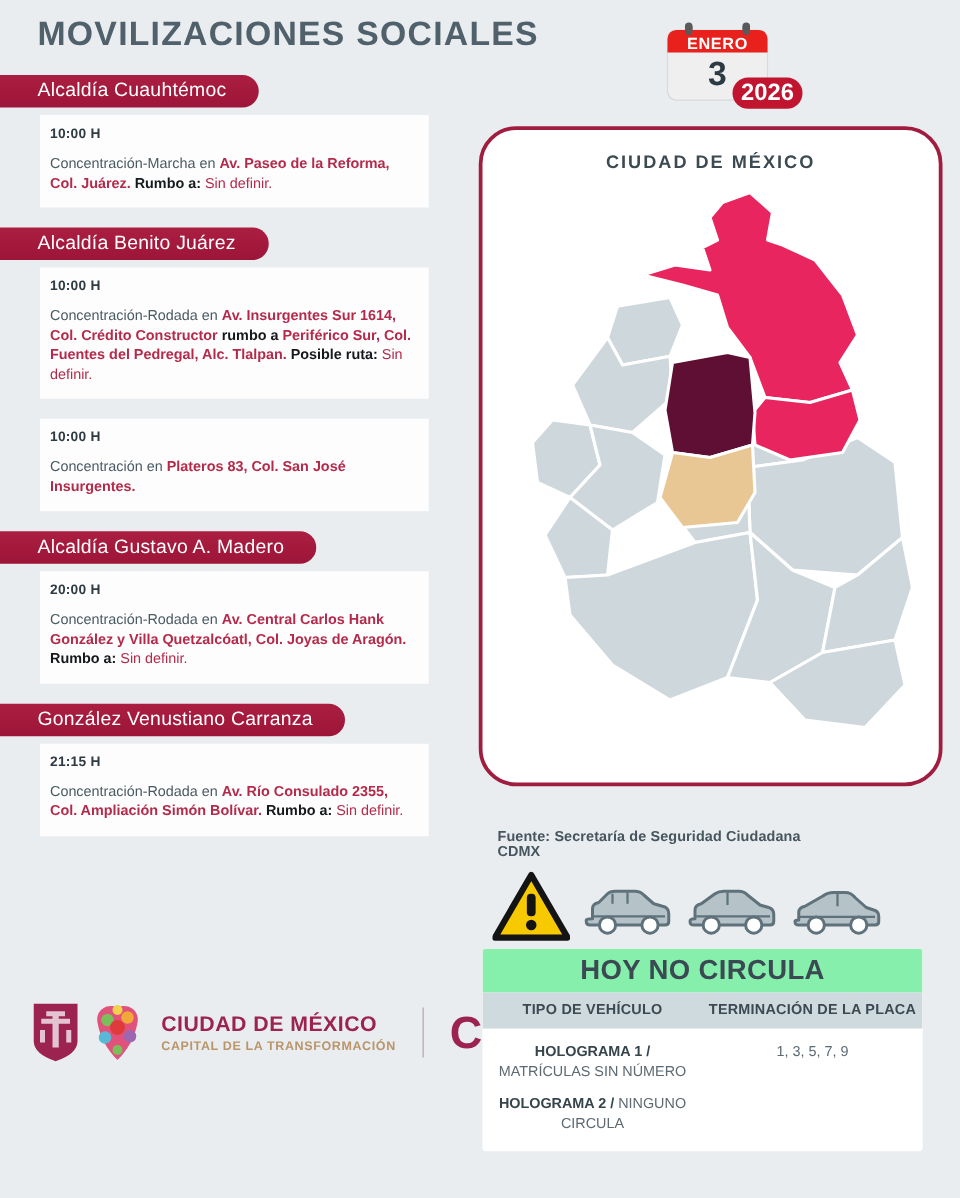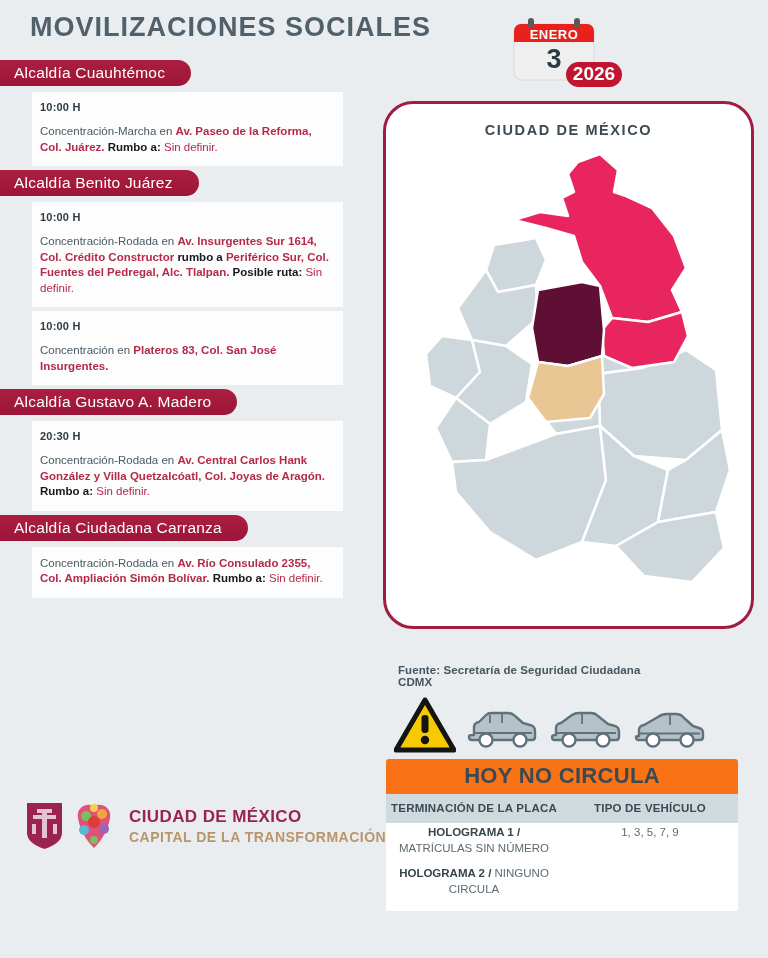"ENERO" .calendar { left: 508px -> 528px }
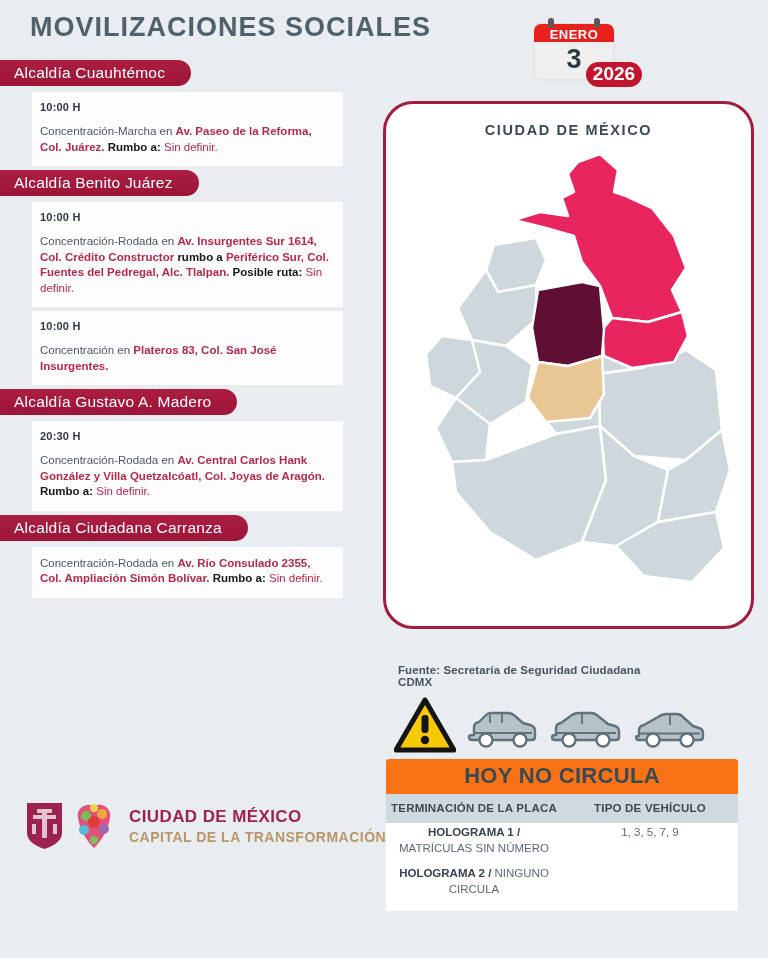"Alcaldía Cuauhtémoc" .borough-pill { padding-left: 14px -> 30px }
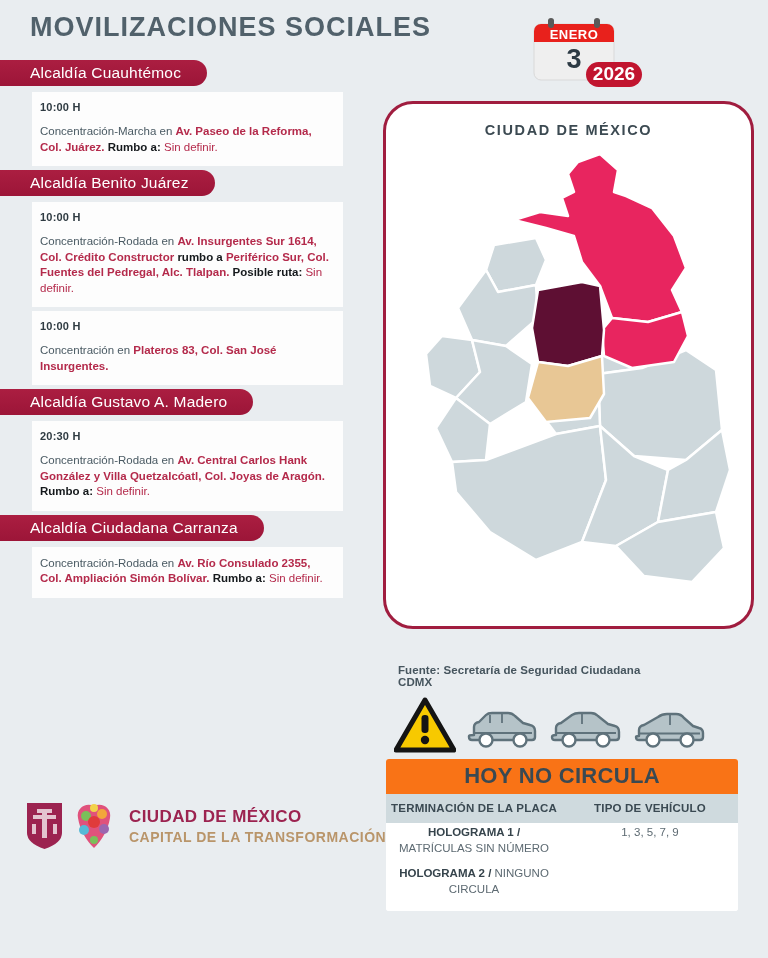"10:00 H" .event-card { margin-bottom: 4px -> 16px }
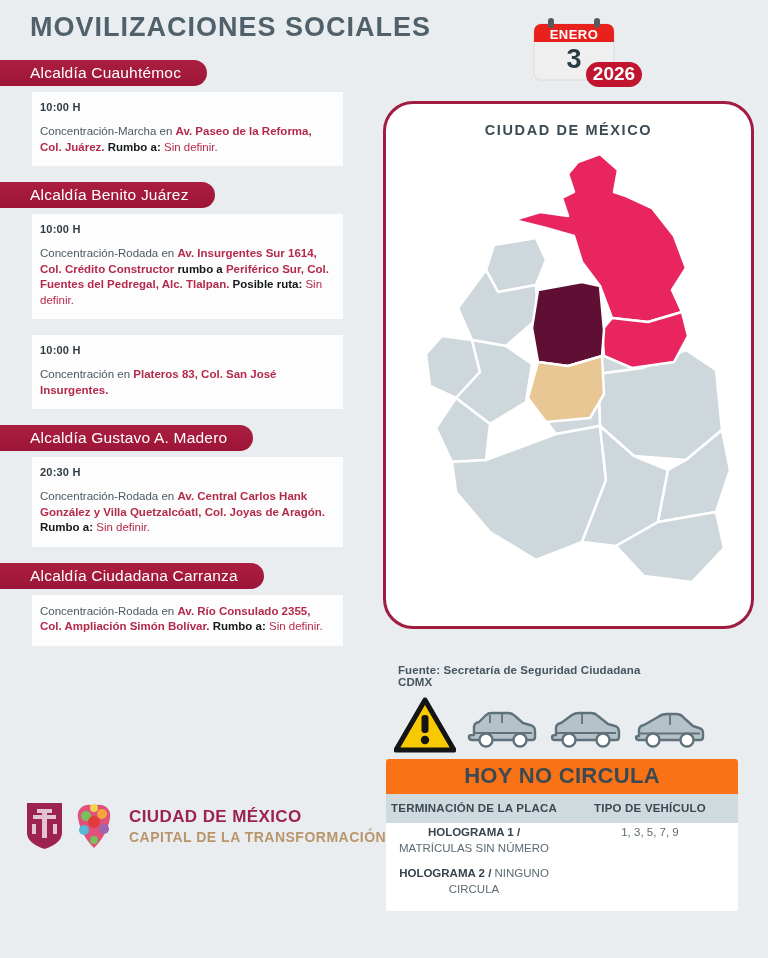"20:30 H" div.event-time { text: 20:30 -> 20:00 }
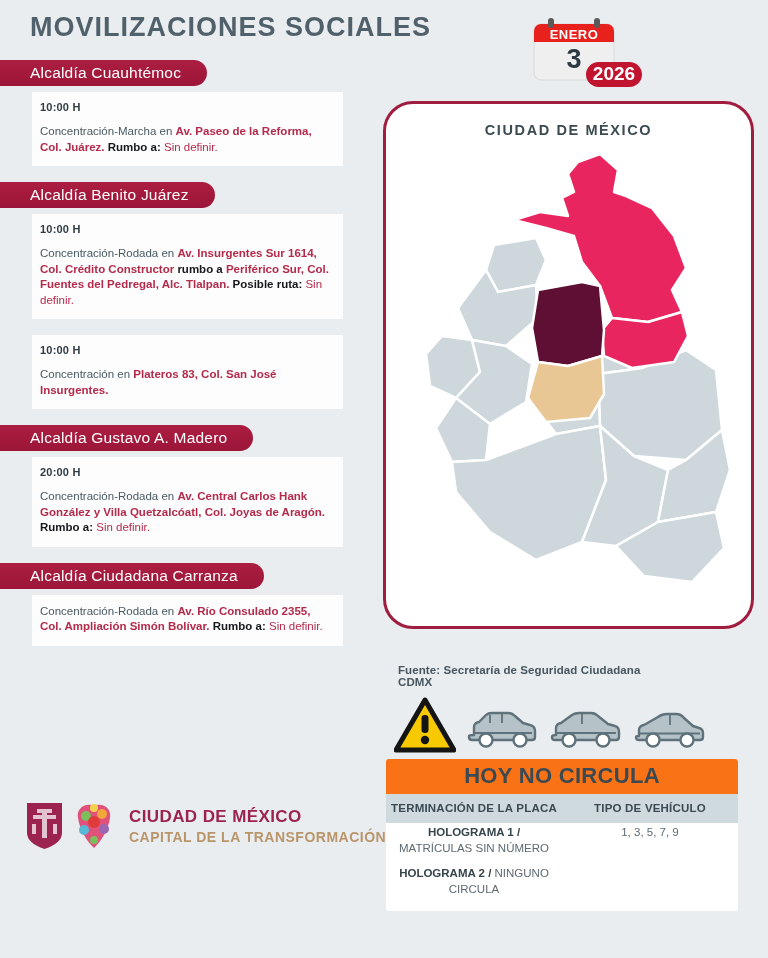"Alcaldía Ciudadana Carranza" div.borough-pill { text: Alcaldía Ciudadana -> González Venustiano }
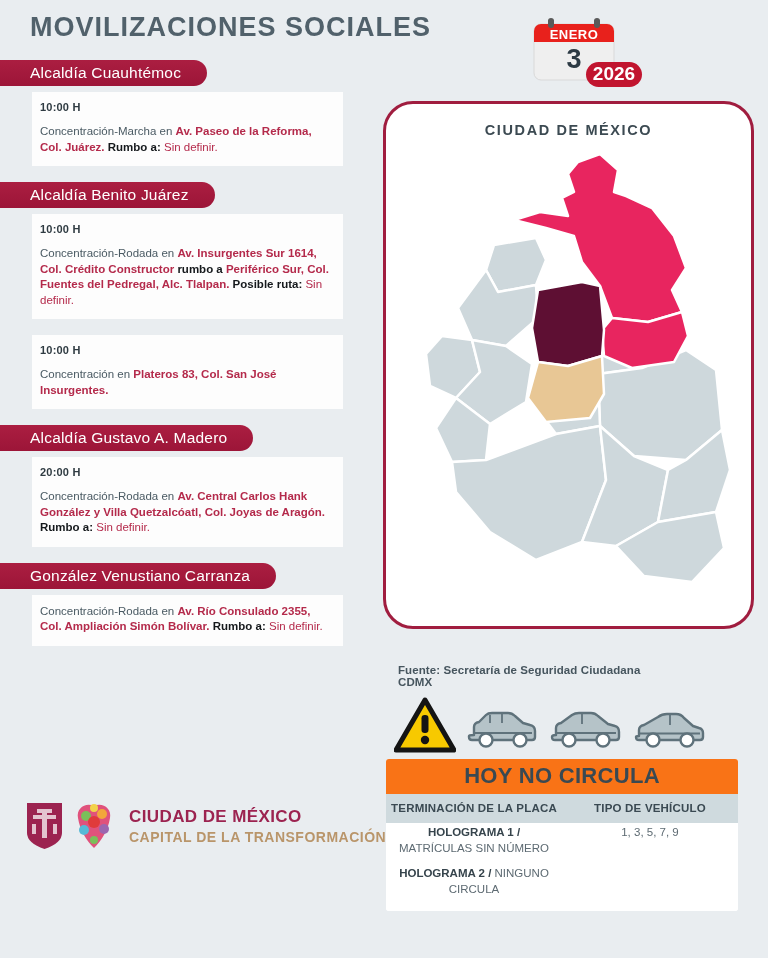"21:15 H" div.event-time { html: none -> <div>21:15 H</div> }
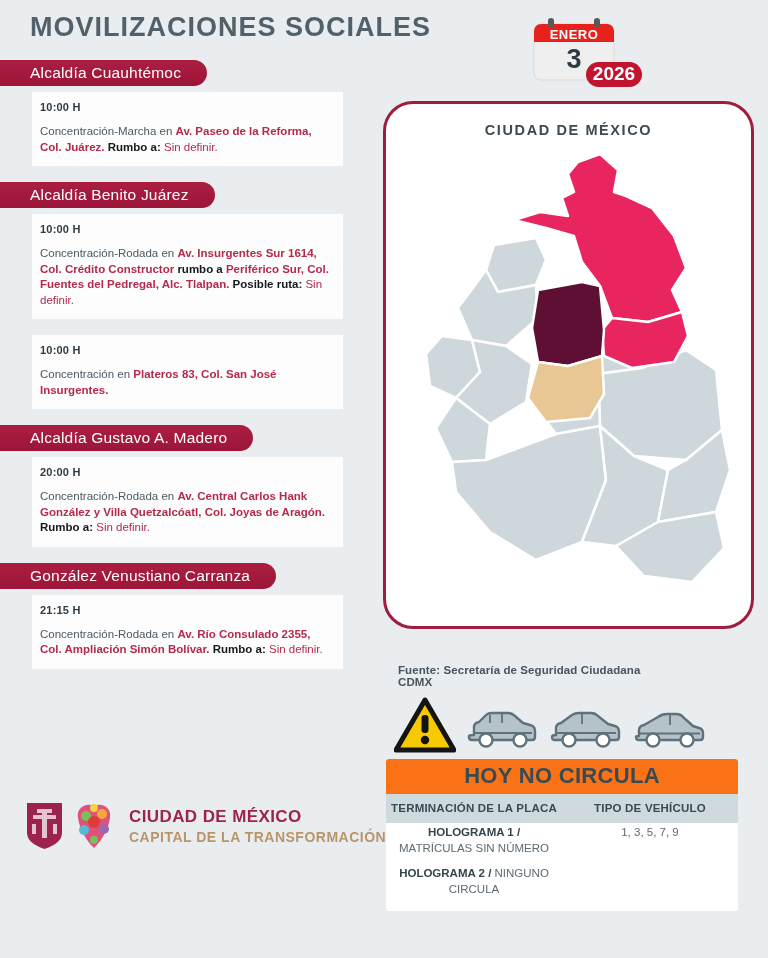"HOY NO CIRCULA" .hnc-head { background: #f97316 -> #86efac }
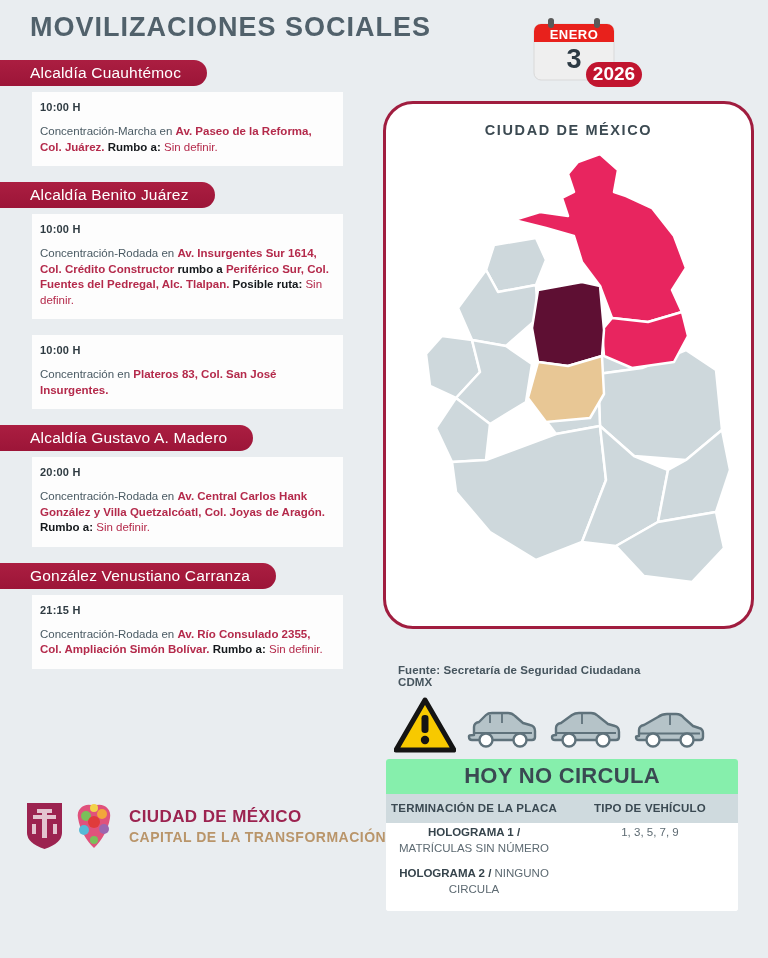"TERMINACIÓN DE LA PLACA" div { order: before "TIPO DE VEHÍCULO" -> after "TIPO DE VEHÍCULO" }
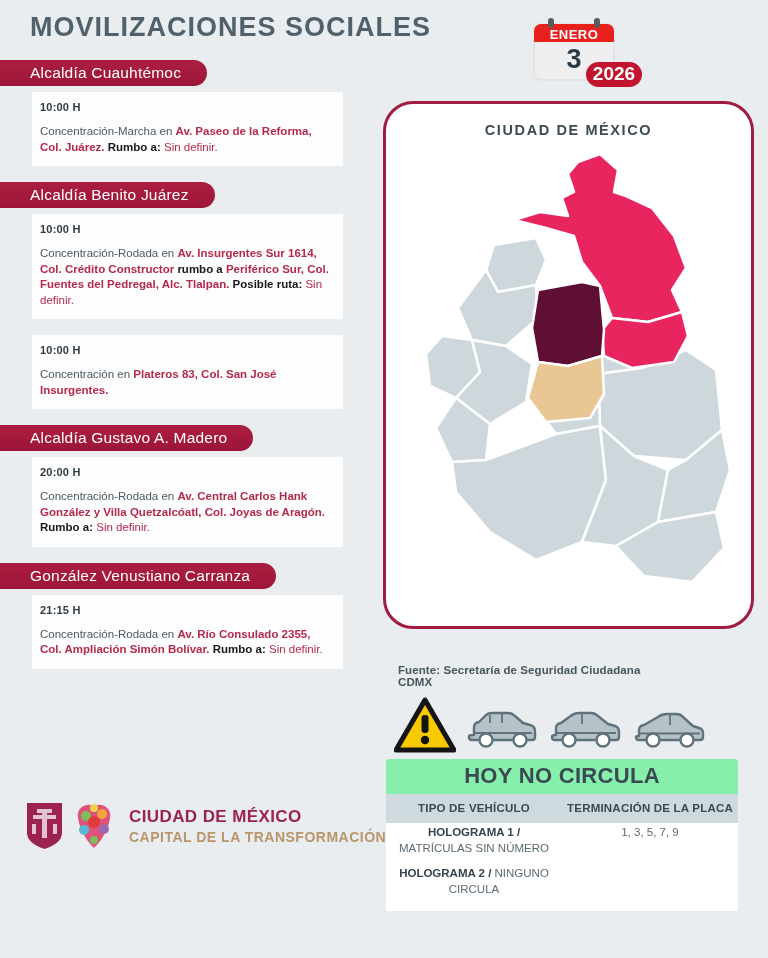"CAPITAL DE LA TRANSFORMACIÓN" .logo-text .l2 { font-size: 14px -> 10px }
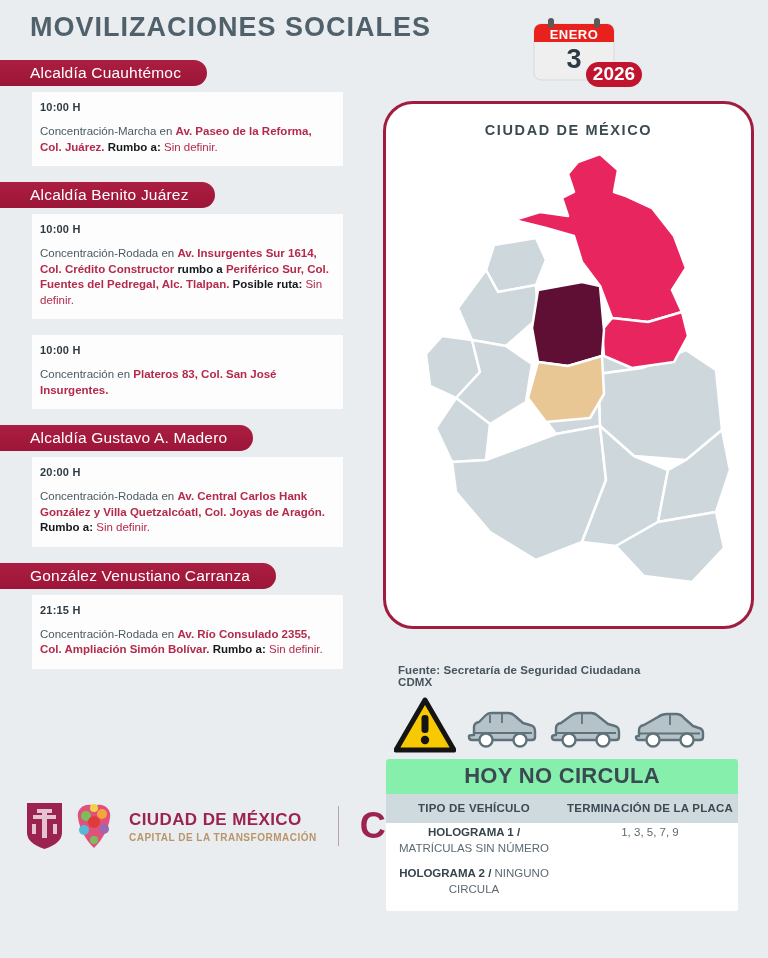"HOLOGRAMA 1 / MATRÍCULAS SIN" .hnc-body .cell { padding: 1px 6px 0 -> 11px 6px 0 }
